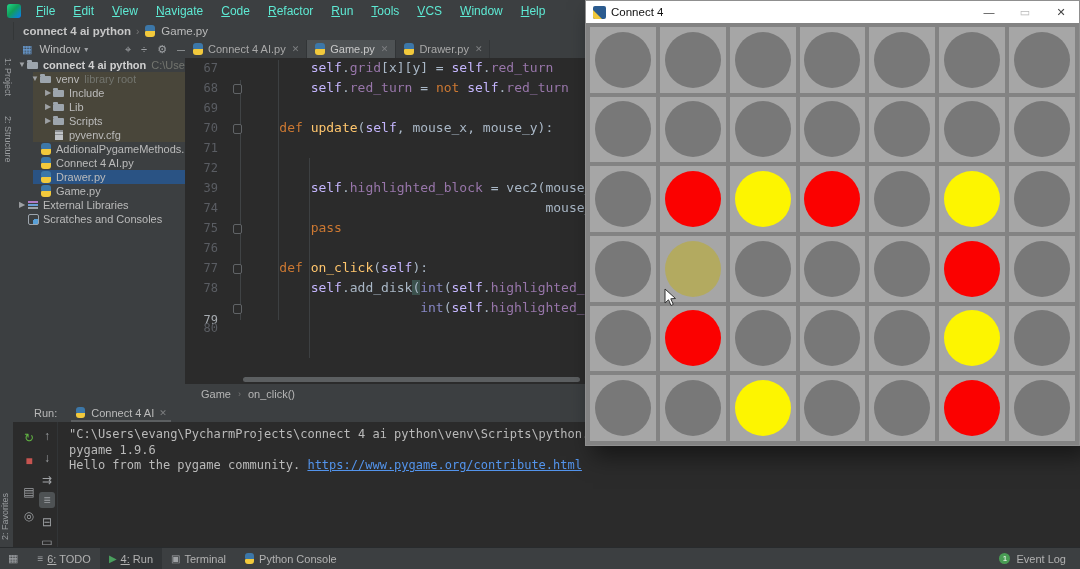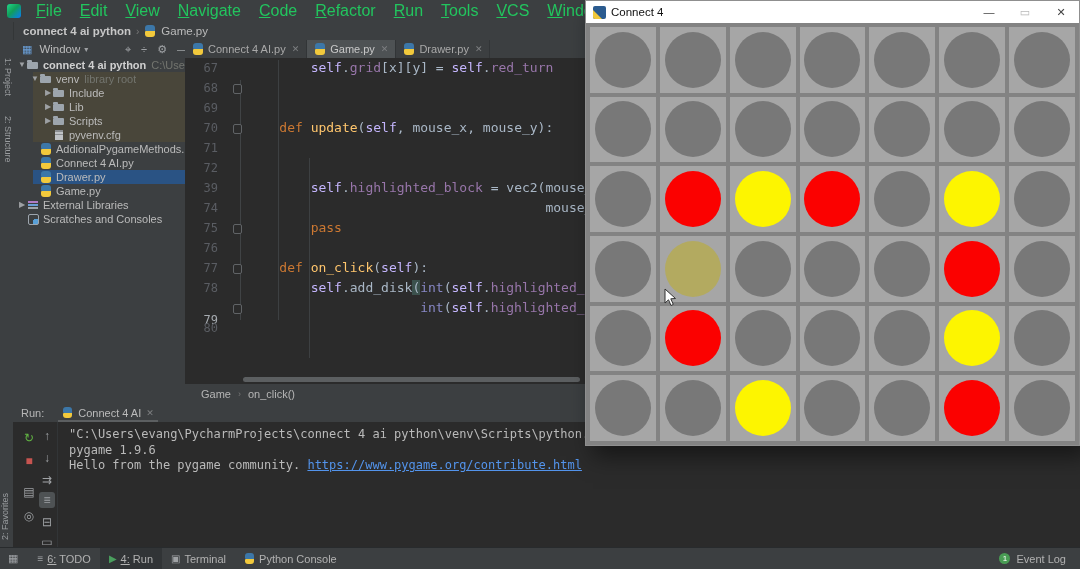"File" .menu-item { color: #22c55e -> #5eead4; font-size: 16px -> 12px }
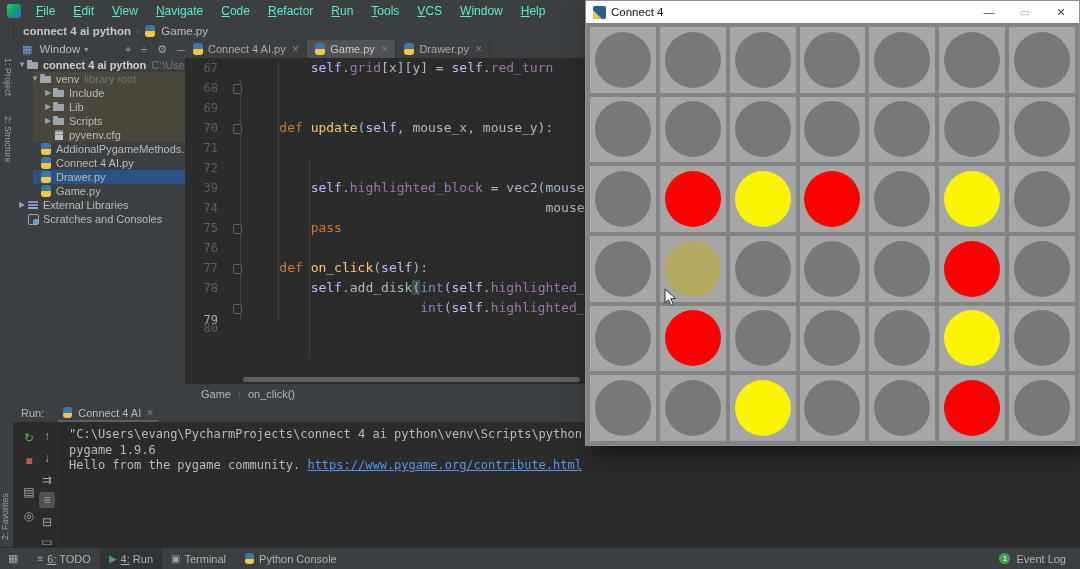"self.red_turn = not self.red_turn" div.text { html: none -> <div><span> </span><span>self</span><span>.</span><span>red_turn</span><span> = </span><span>not</span><span> </span><span>self</span><span>.</span><span>red_turn</span></div> }
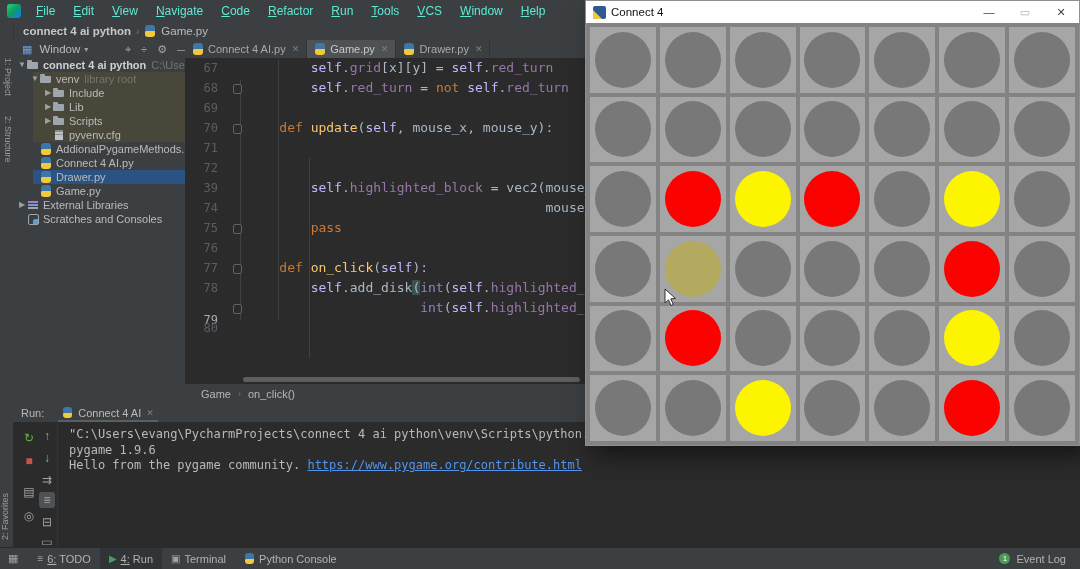"Run:" #run-header { left: 15px -> 28px }
